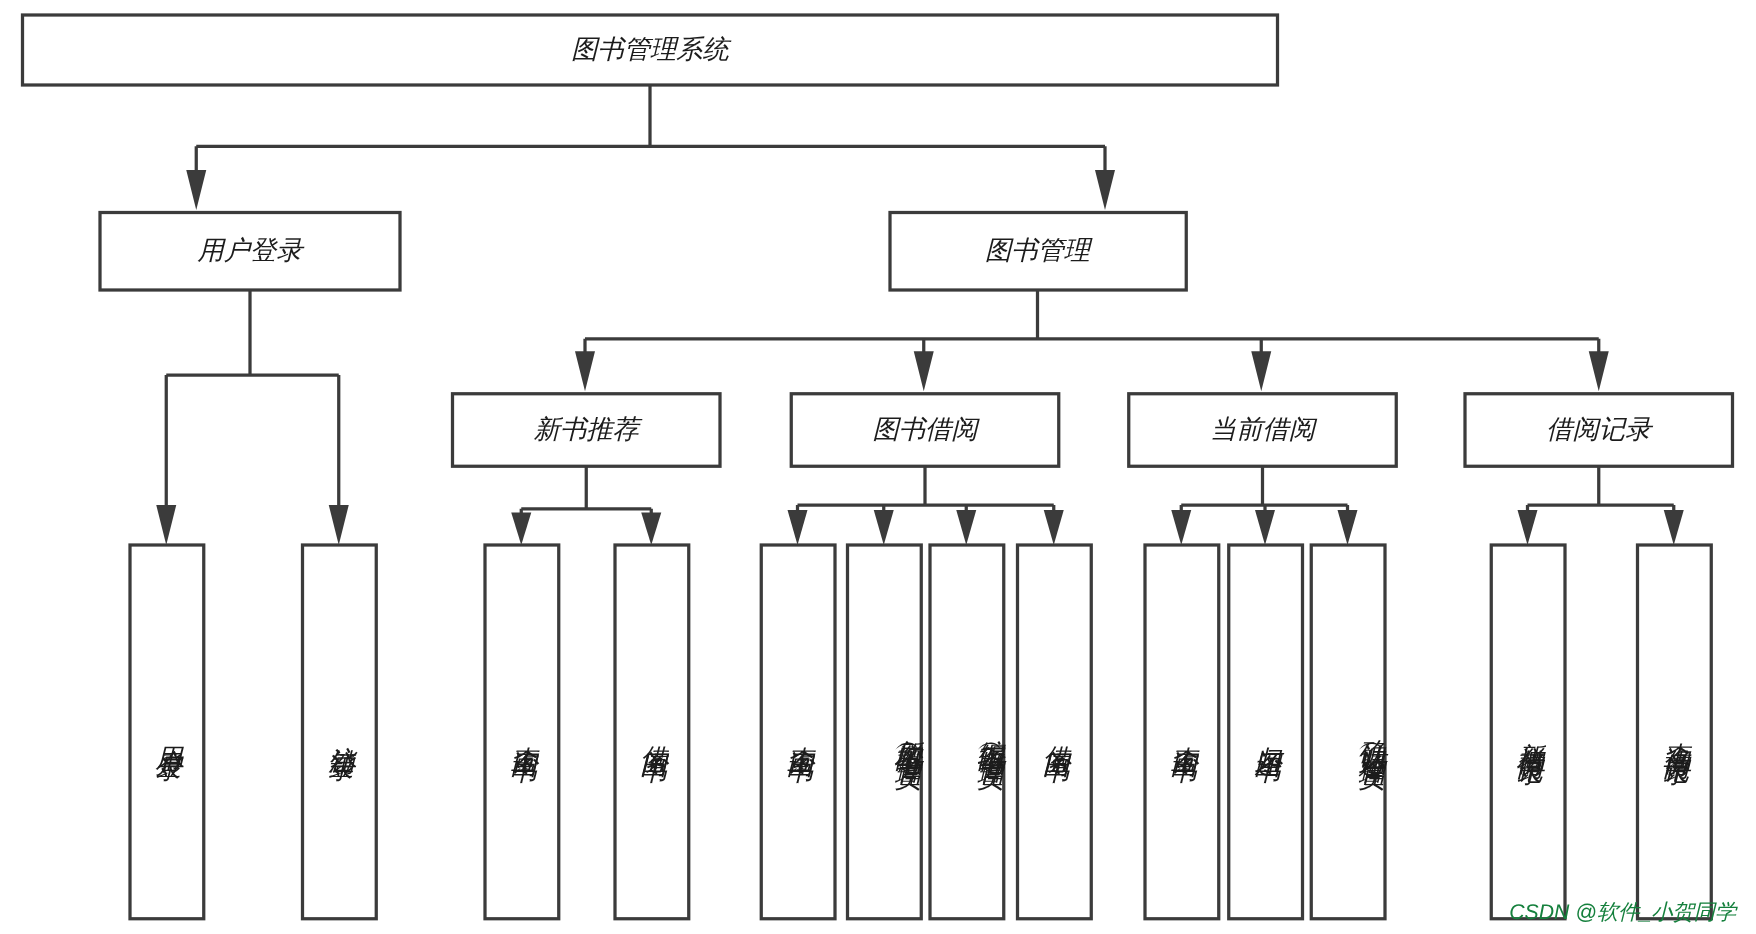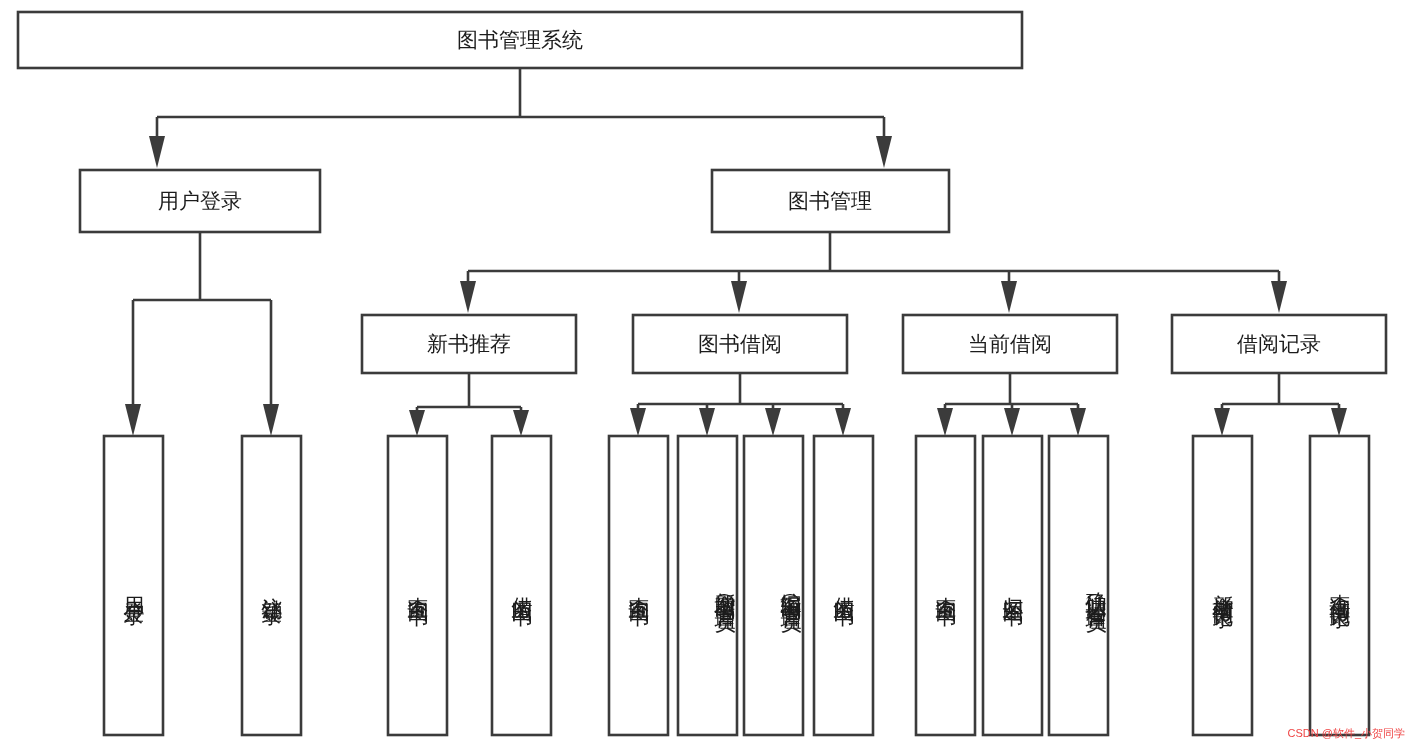"图书管理系统" #diagram-root { font-style: none -> italic }
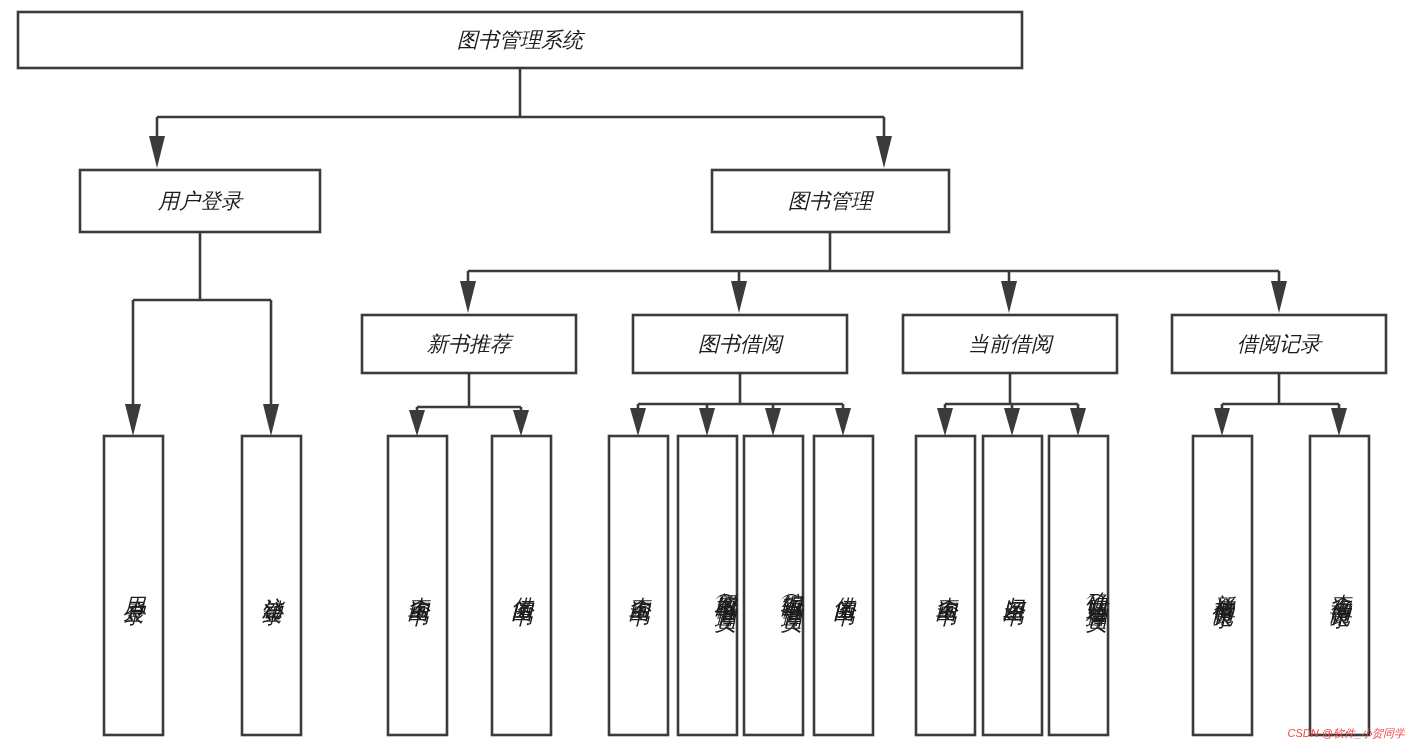"CSDN @软件_小贺同学" .watermark { color: #ef4444 -> #15803d; font-size: 11px -> 17px; right: 0 -> 16px }
